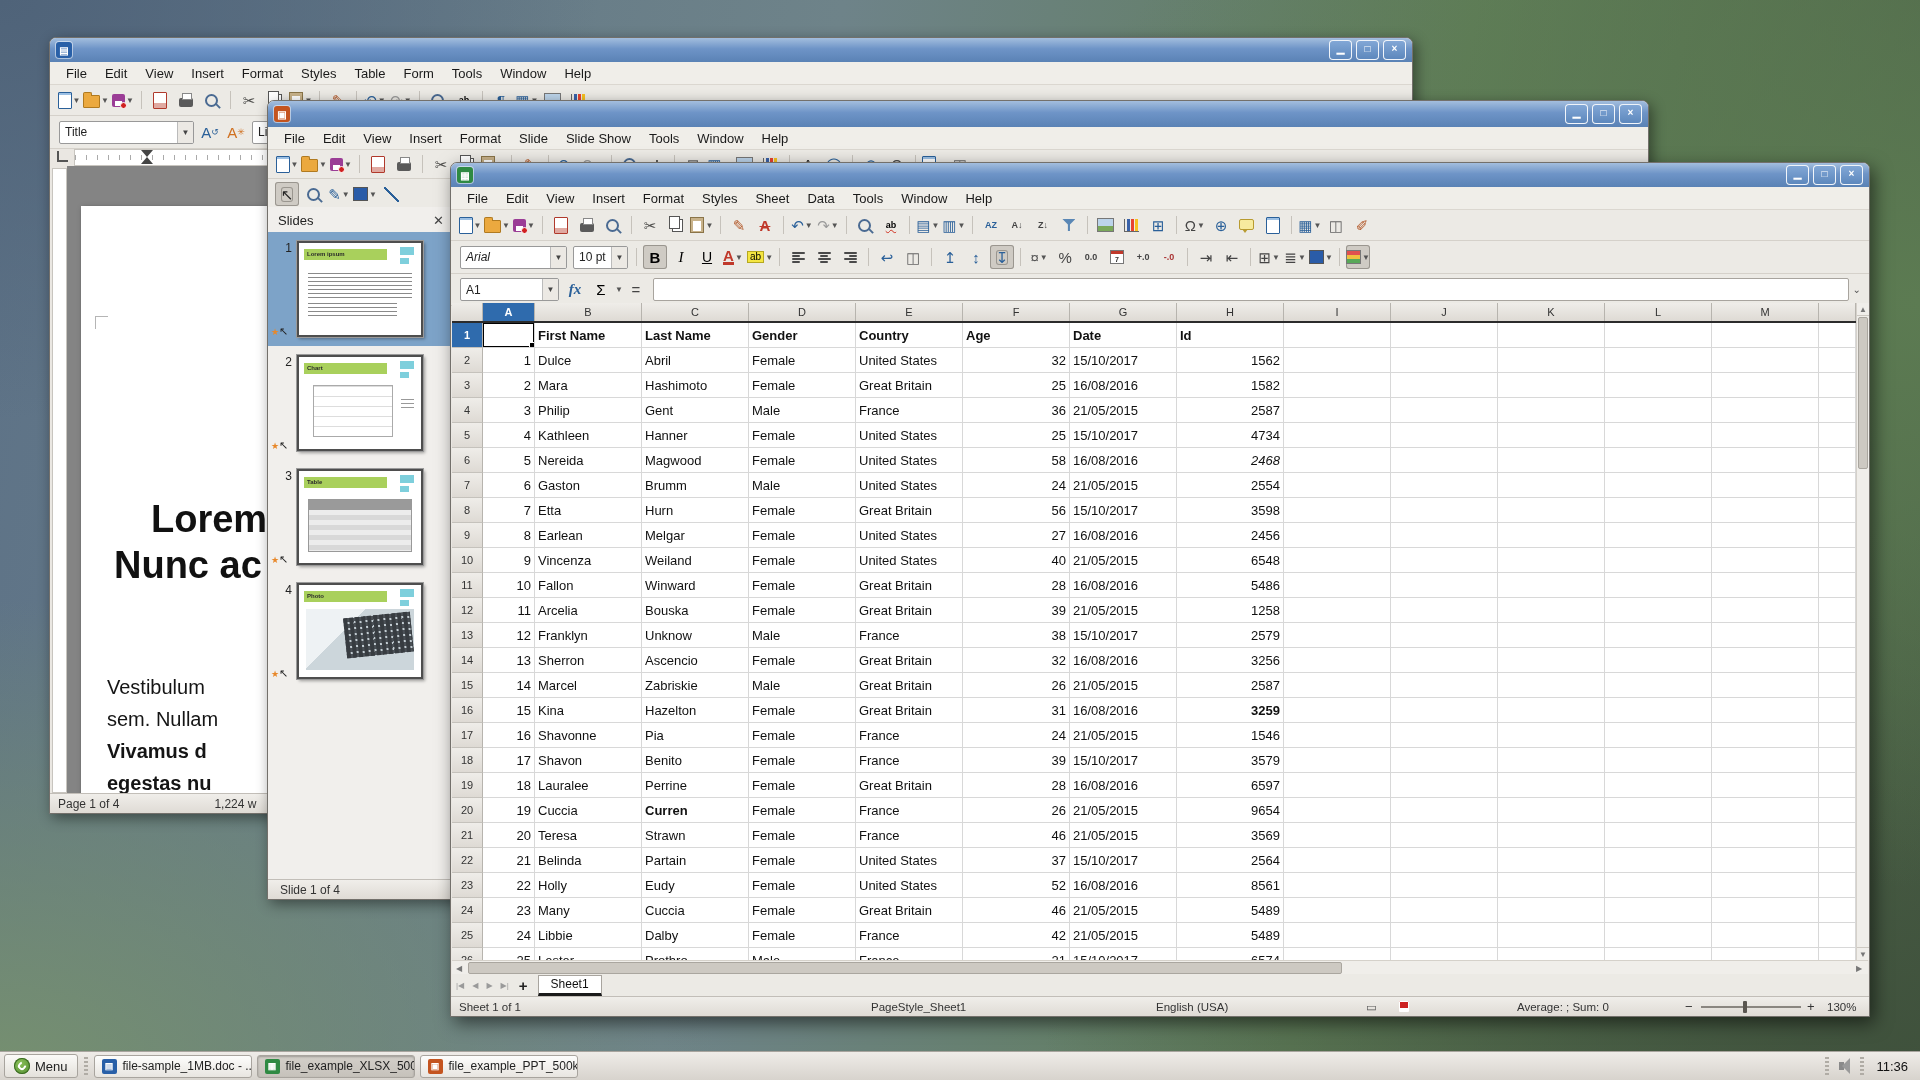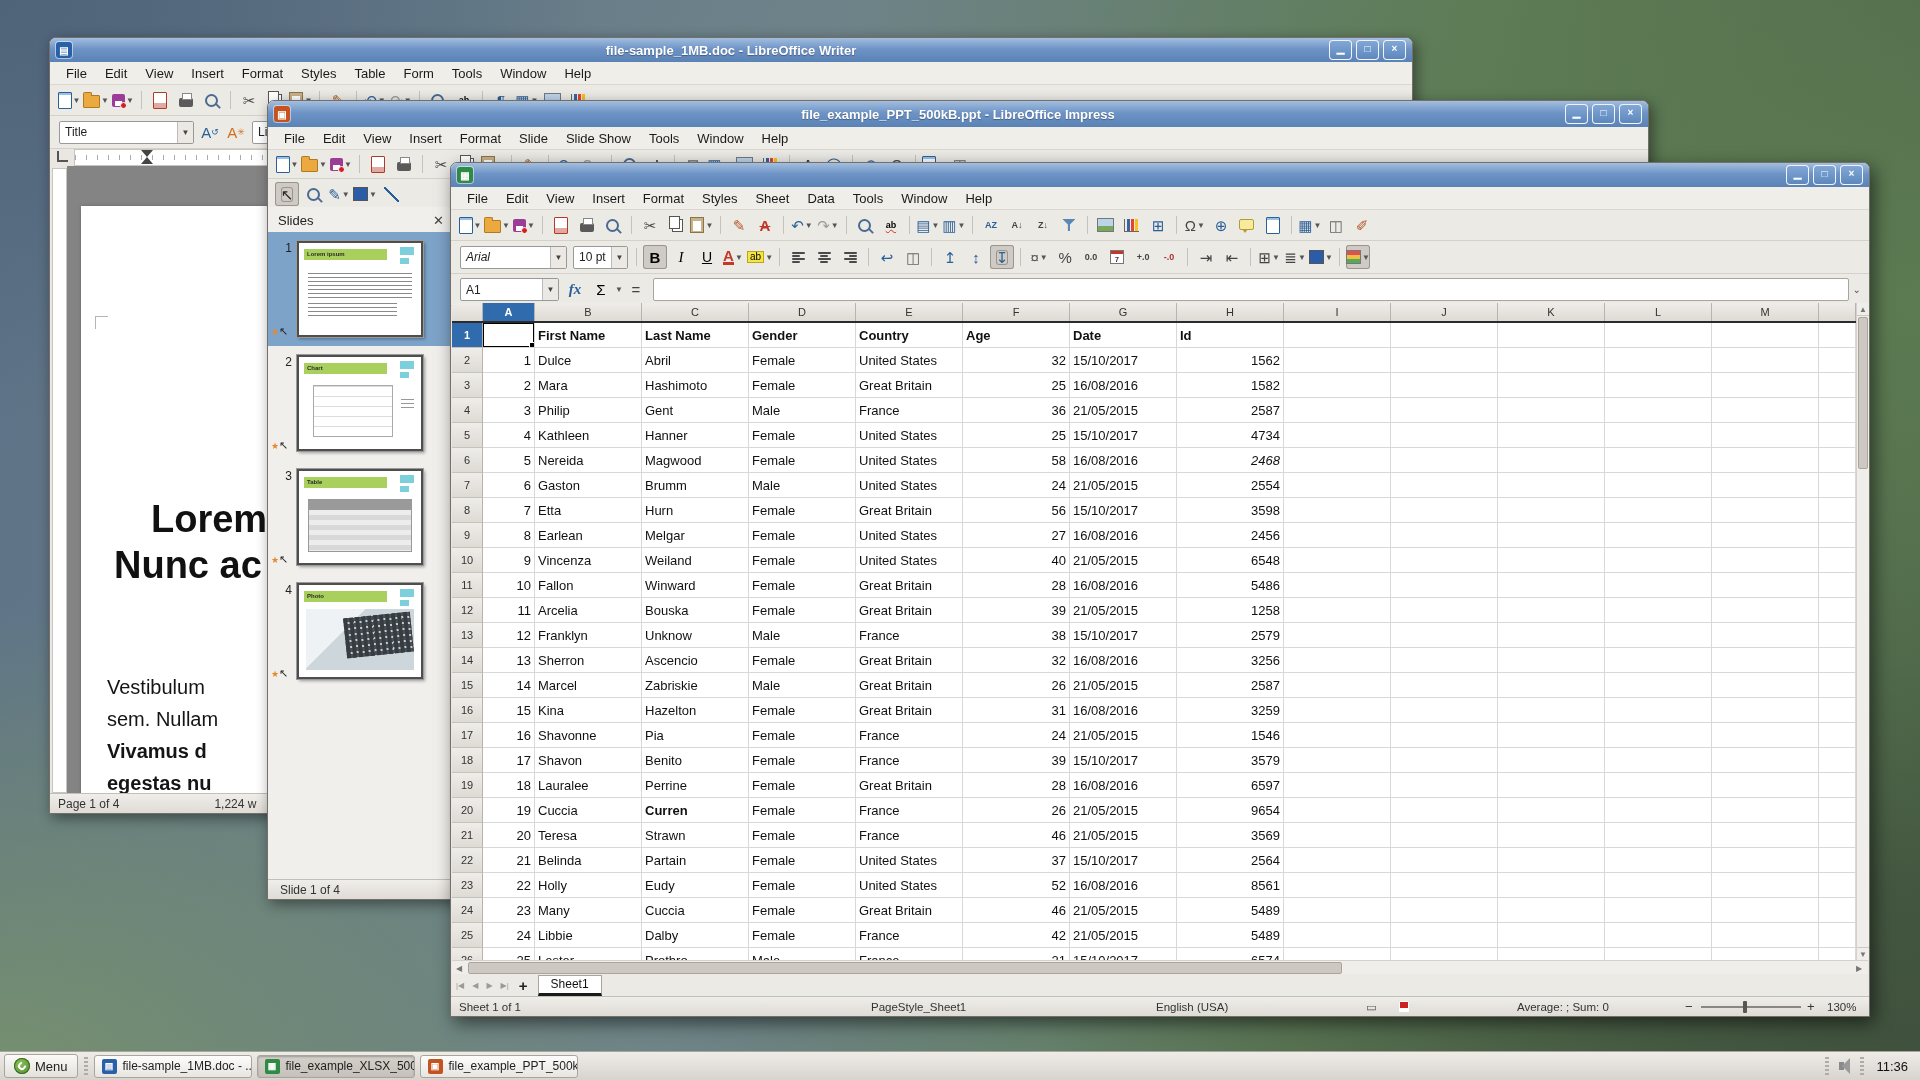"file-sample_1MB.doc - LibreOffice Writer" span.title-text { html: <span>file-sample_1MB.doc - LibreOffice Writer</span> -> none }
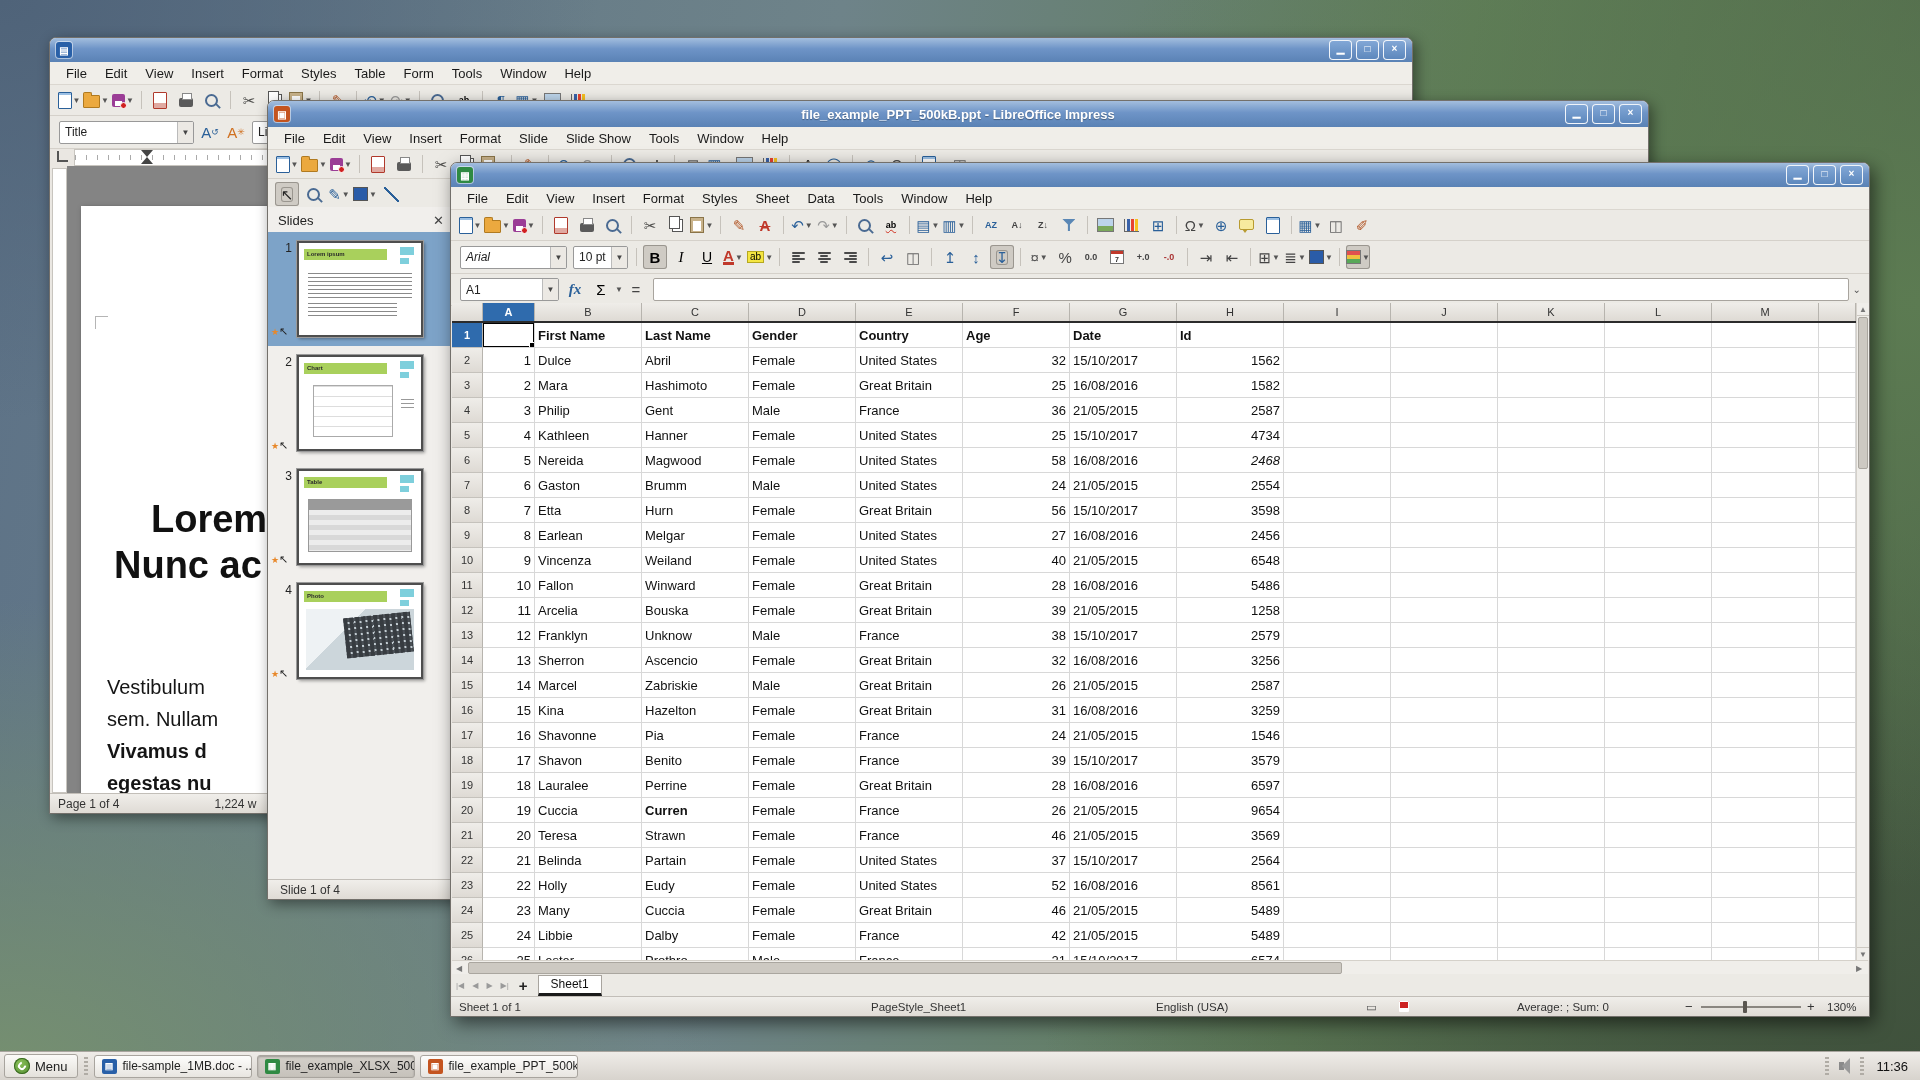"file_example_PPT_500kB.ppt - LibreOffice" span.title-text { html: <span>file_example_PPT_500kB.ppt - LibreOffice Impress</span> -> none }
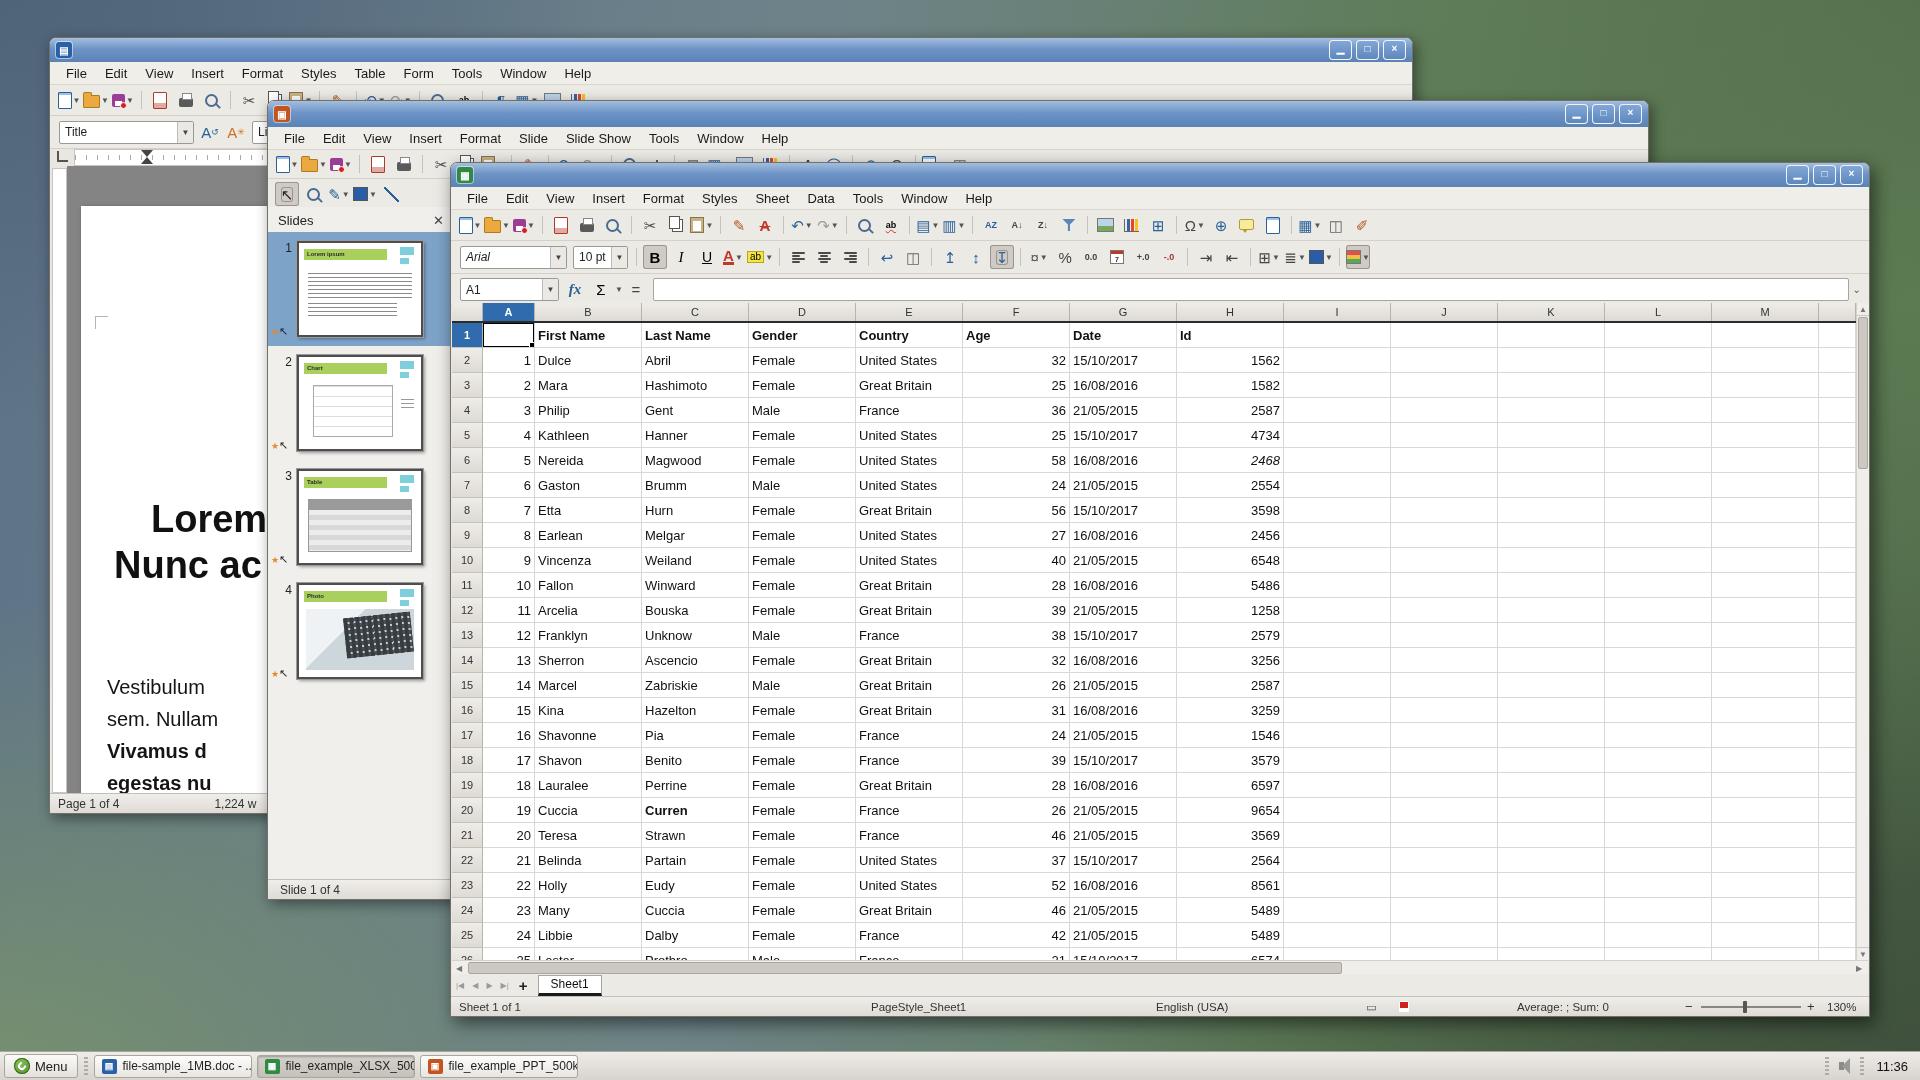"3259" div.cell { font-weight: none -> bold }
